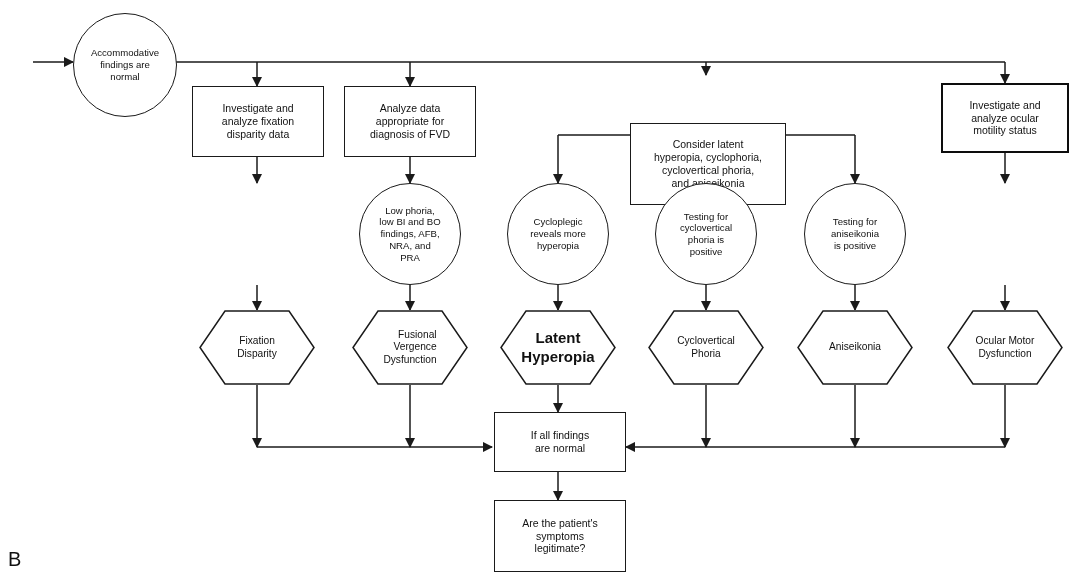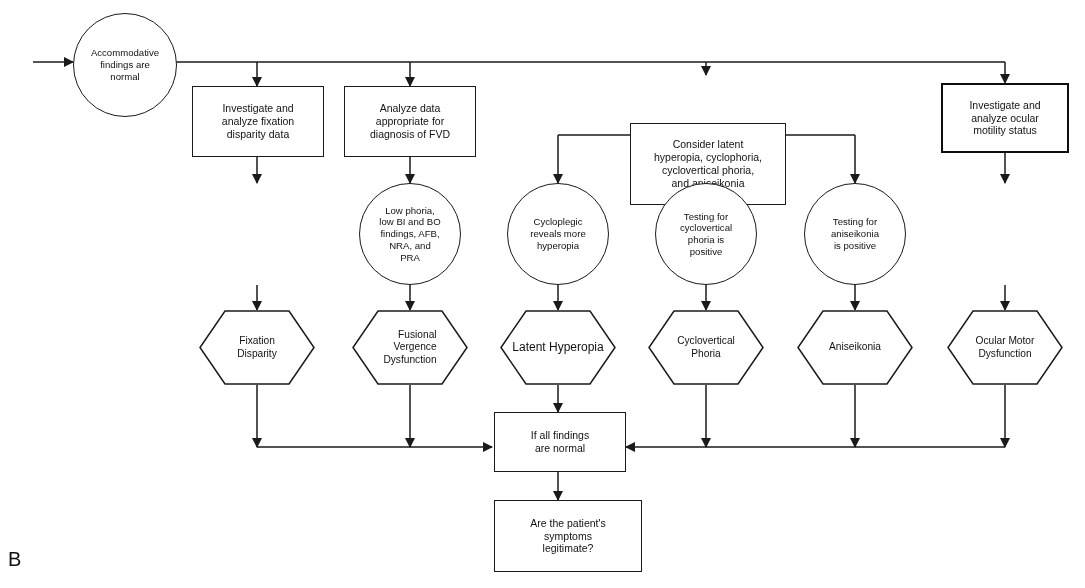"Latent Hyperopia" span.txt { font-size: 12px -> 15px; font-weight: none -> bold }
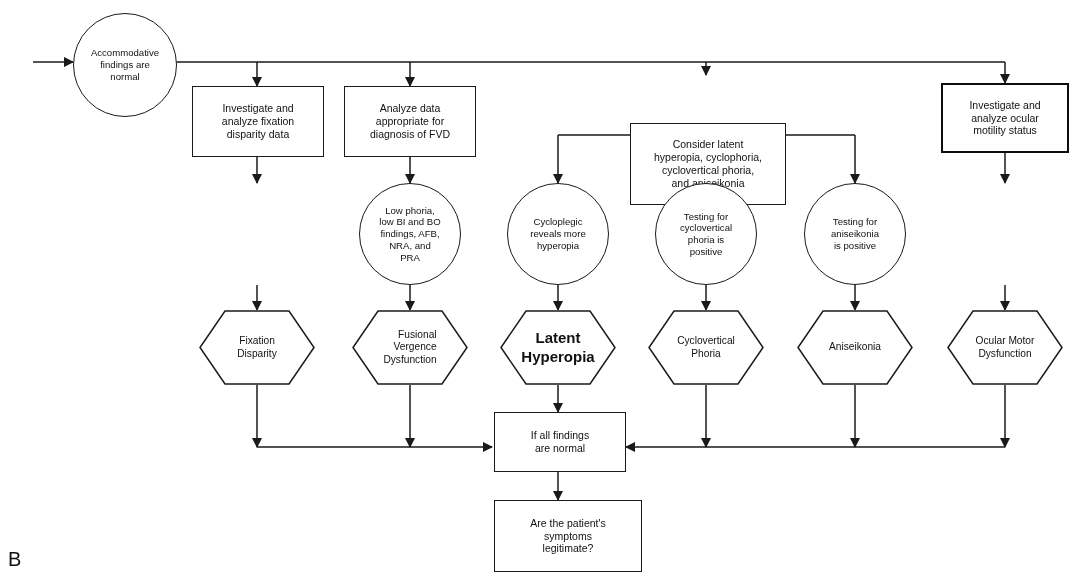"Are the patient's" div.node { width: 148px -> 132px }
